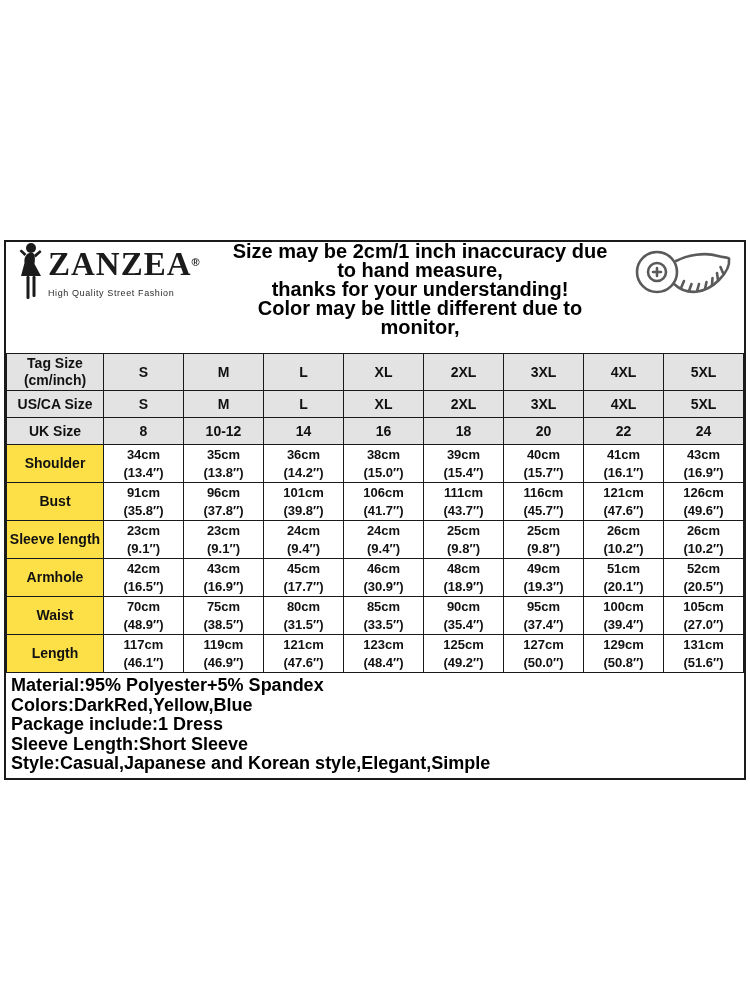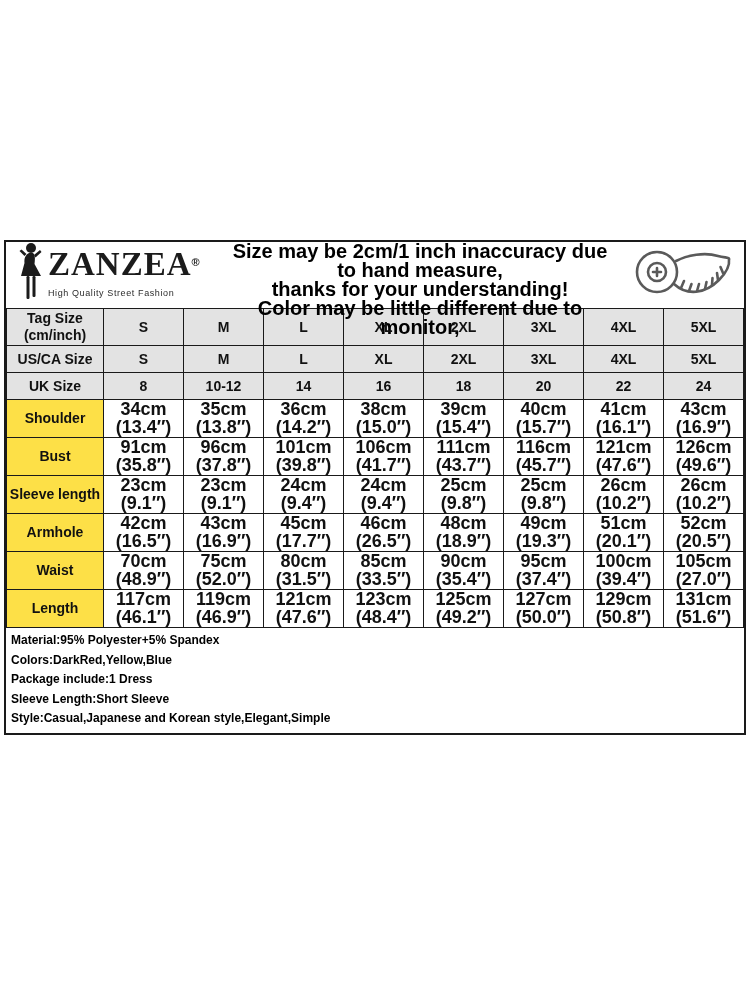"Tag Size" table.size { margin-top: none -> 45px }
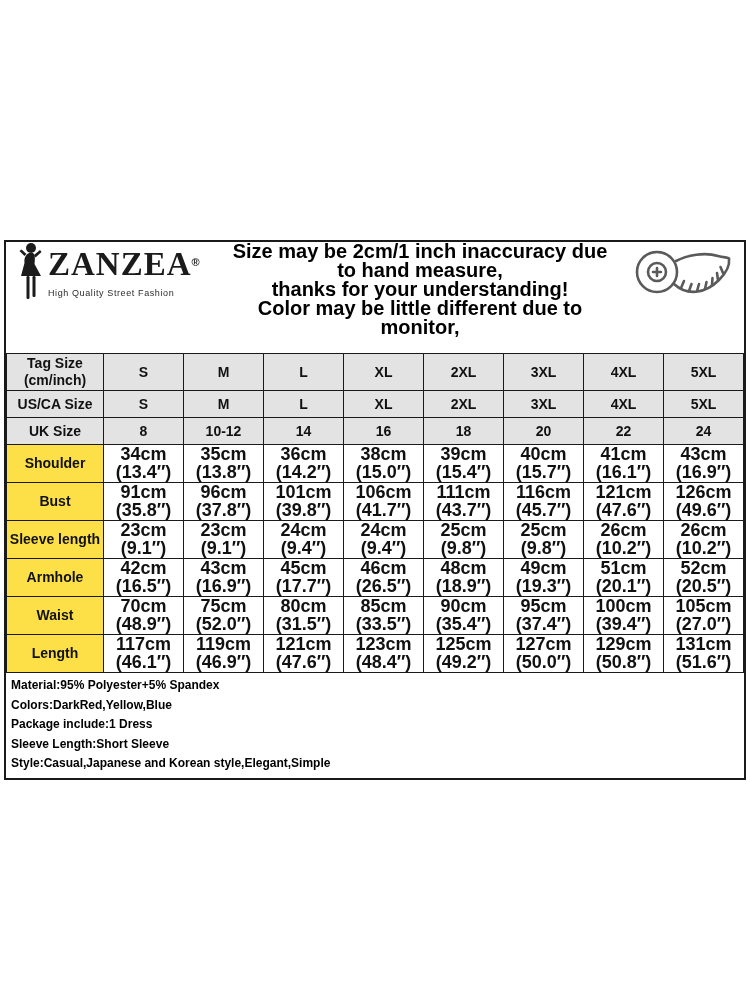"34cm" td.ms { font-size: 18px -> 13px }
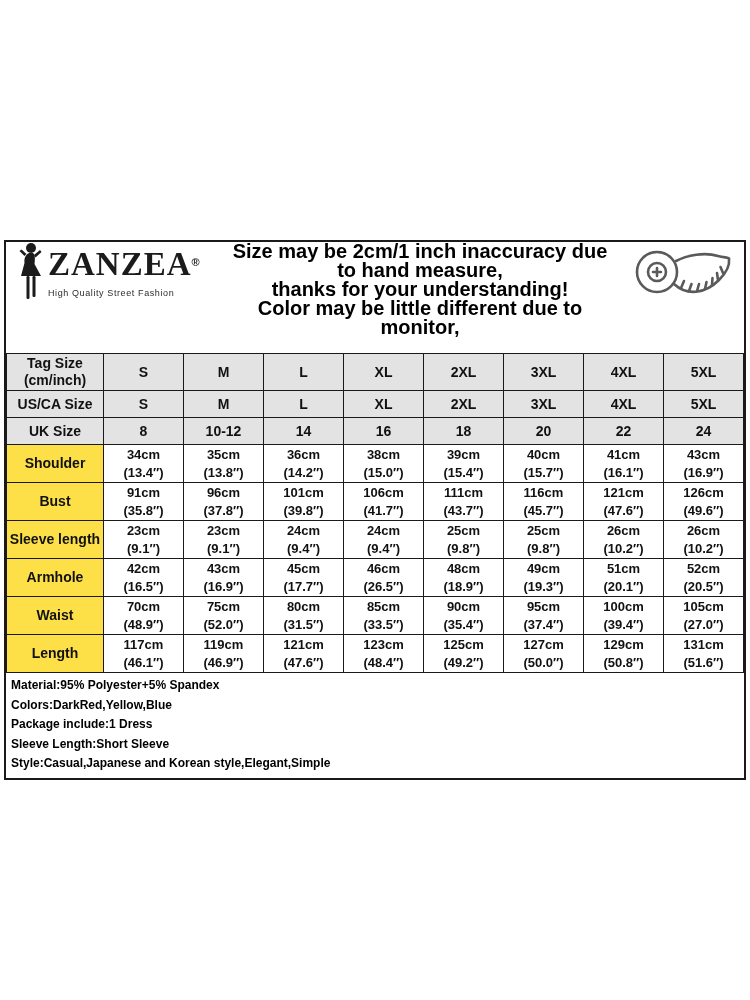"(26.5″)" div { text: 26.5 -> 30.9 }
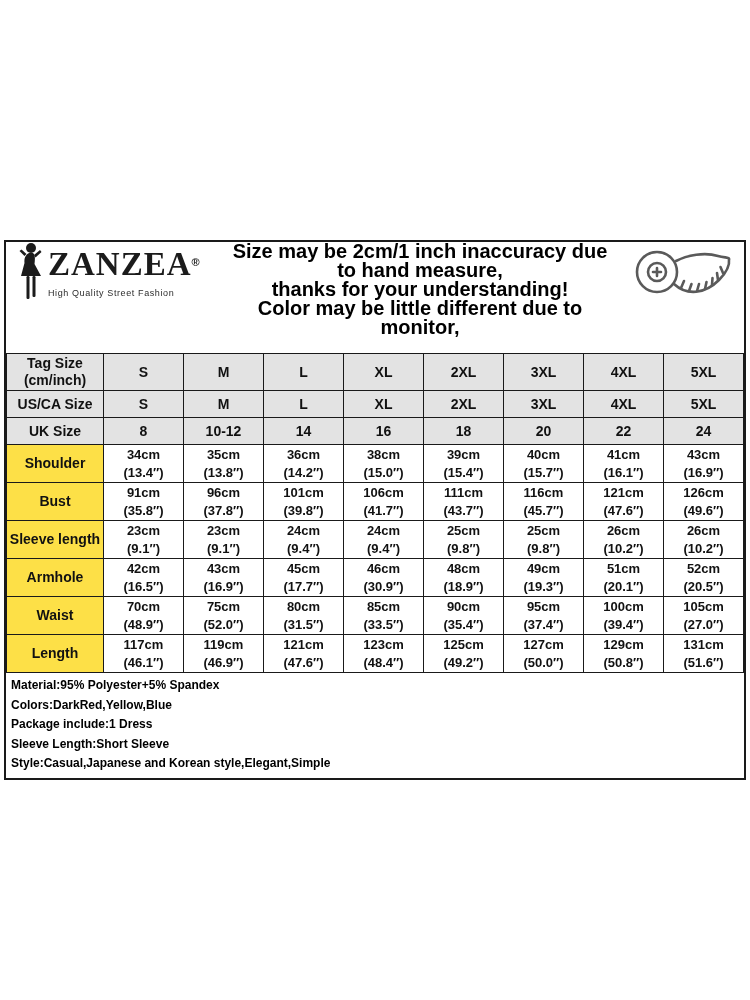"(52.0″)" div { text: 52.0 -> 38.5 }
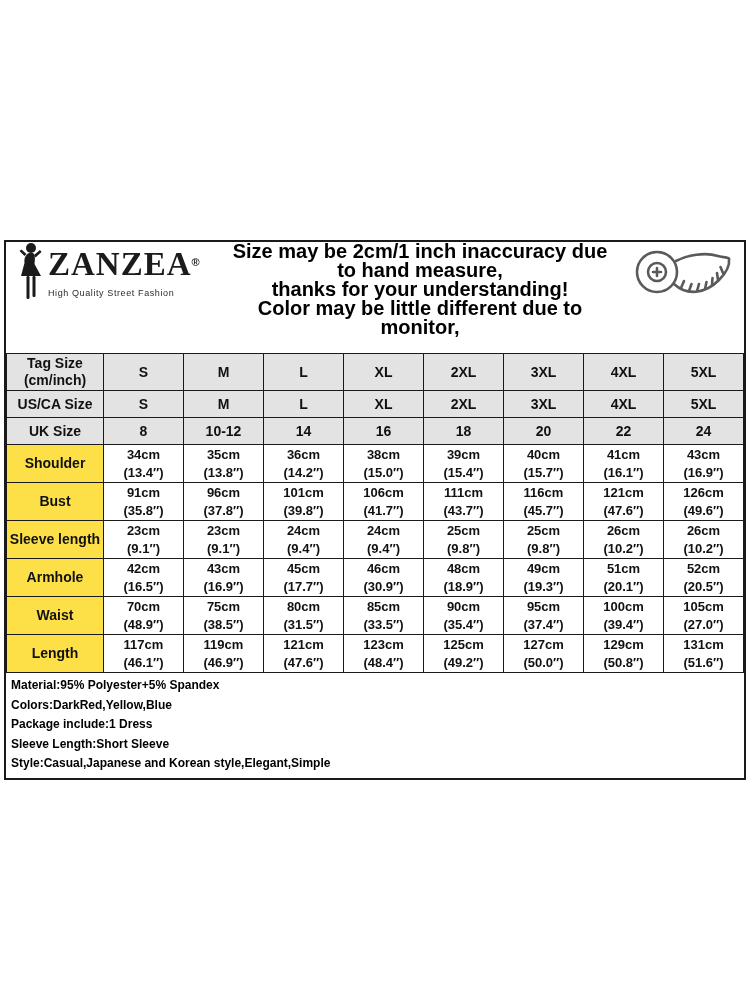"Material:95% Polyester+5% Spandex" .details { font-size: 12px -> 18px }
